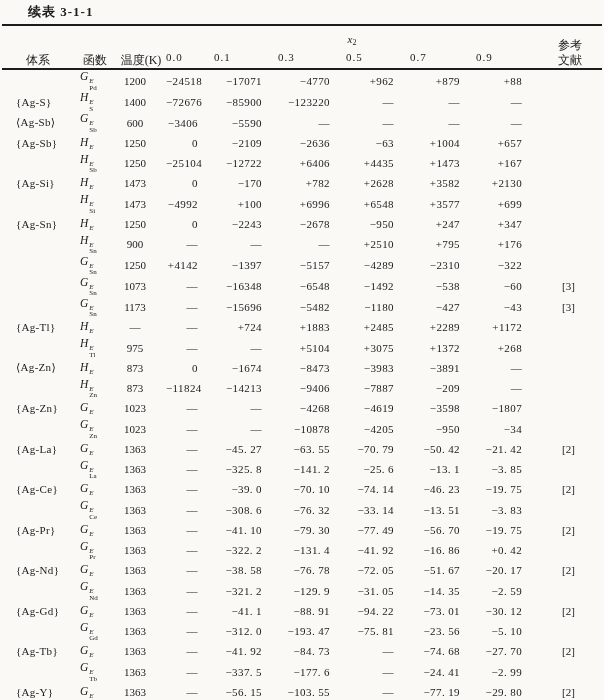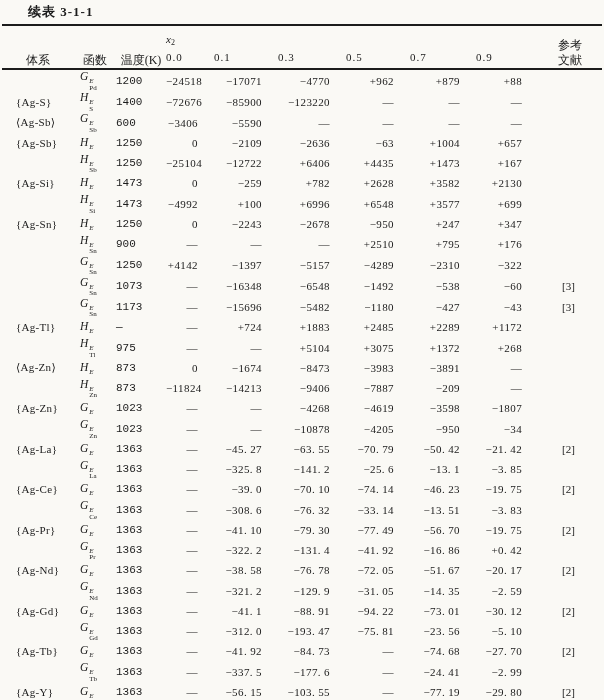"x2" th.xhead { text-align: left -> center }
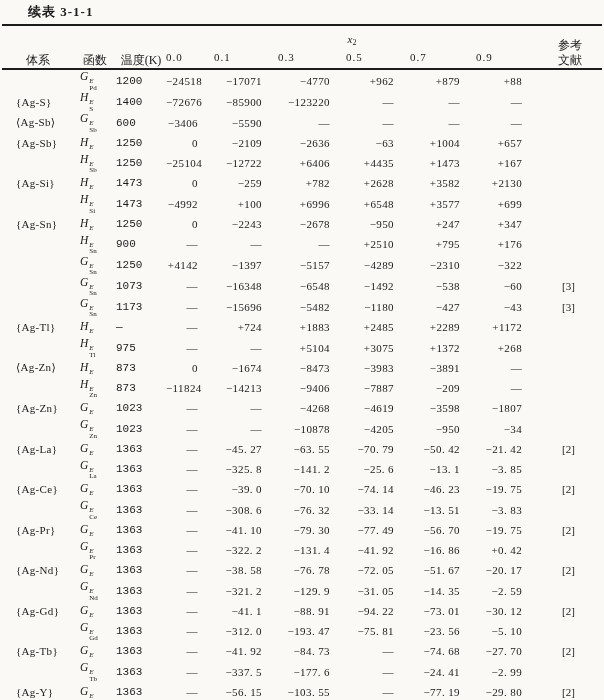"1200" td.temp { font-family: Liberation Mono, monospace -> none; text-align: left -> center }
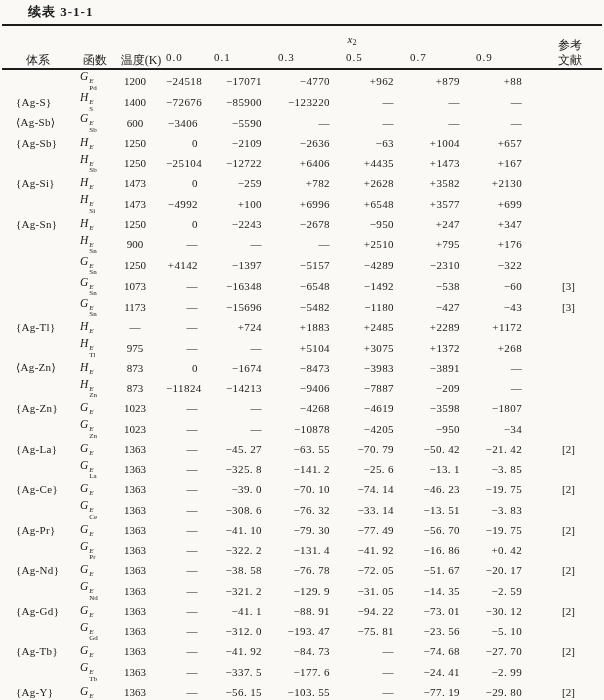"−259" td.val { text: 259 -> 170 }
